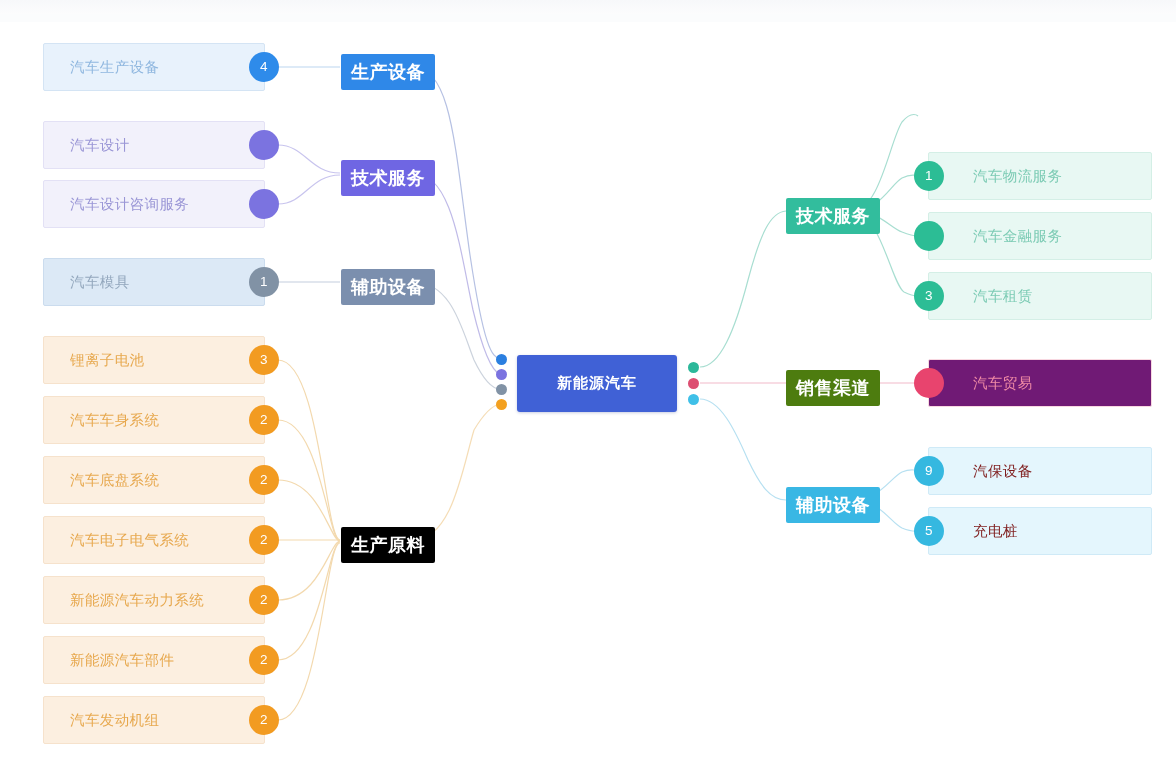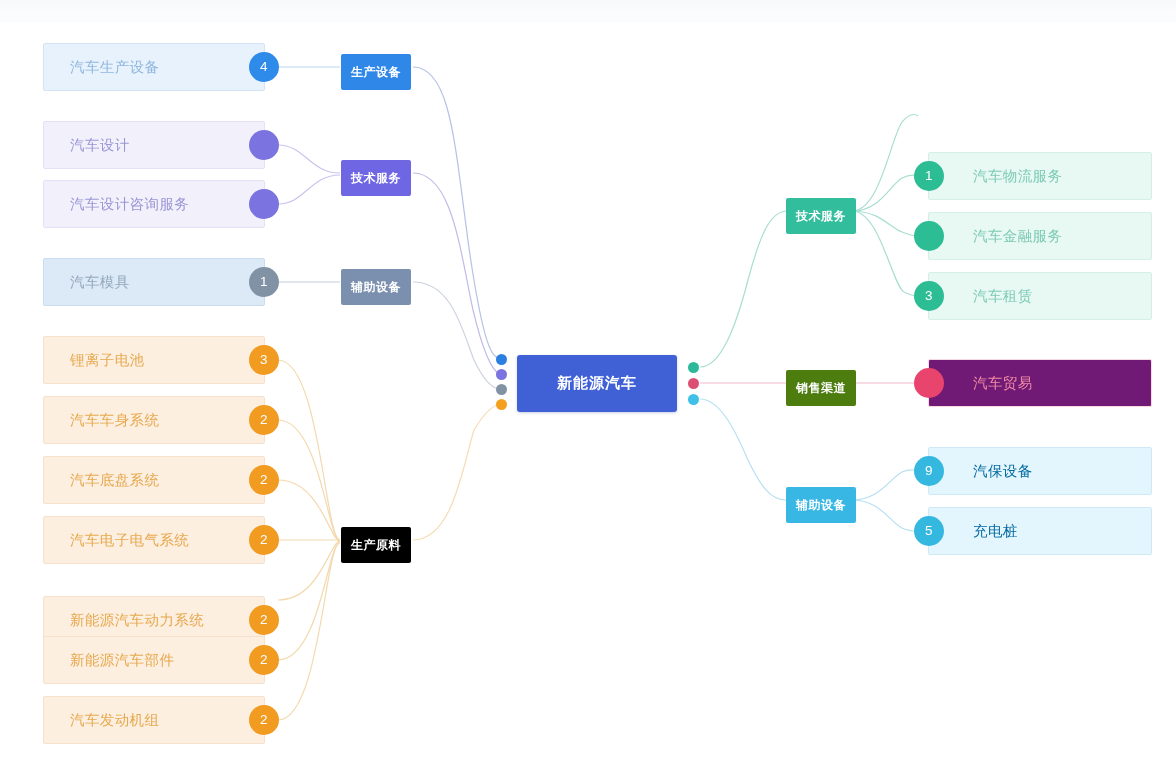"生产设备" .chip { font-size: 12px -> 18px }
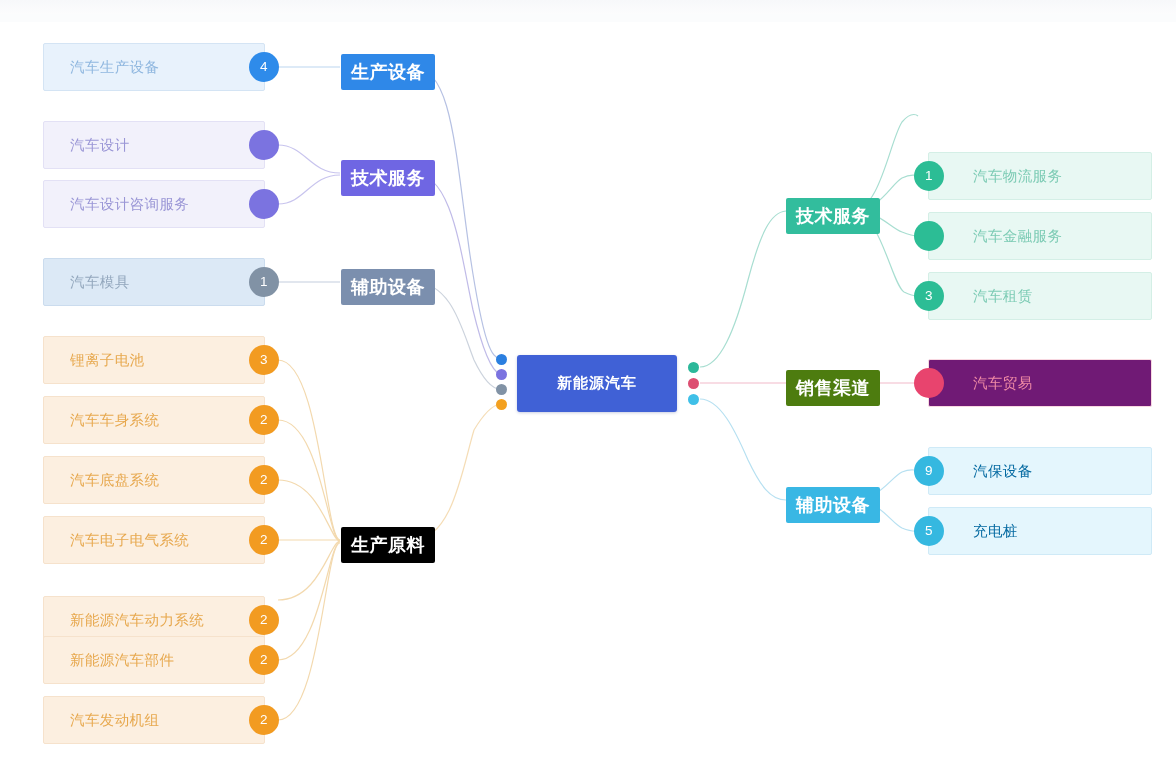"汽保设备" .v-cyan .label { color: #0369a1 -> #7f1d1d }
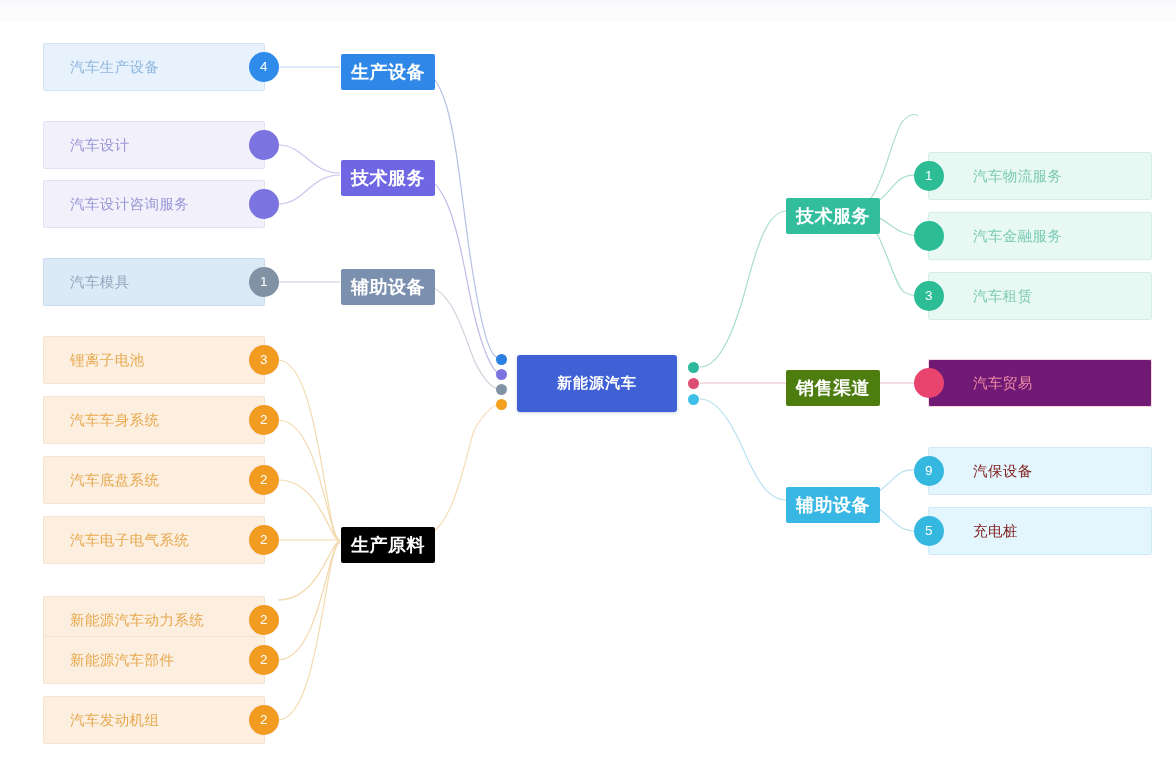"新能源汽车动力系统" div.item { top: 596px -> 576px }
